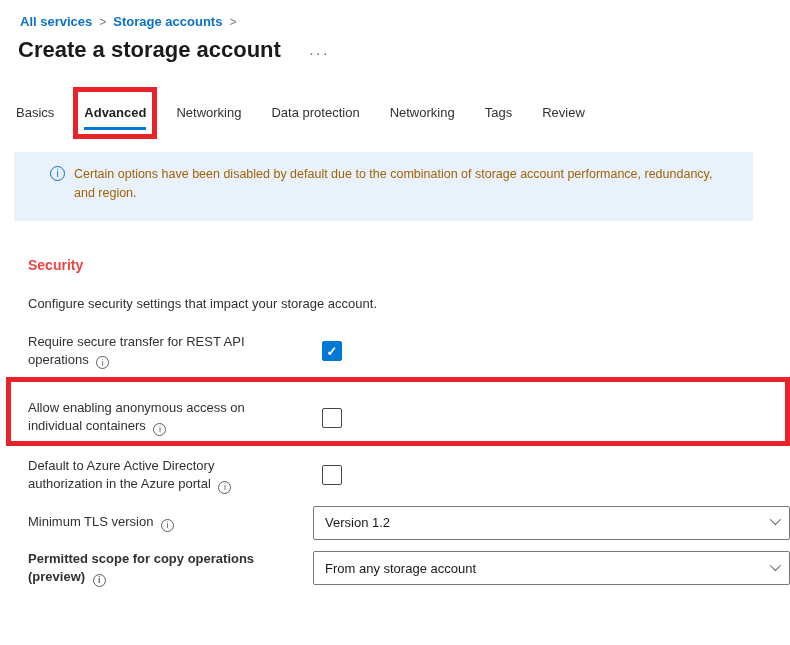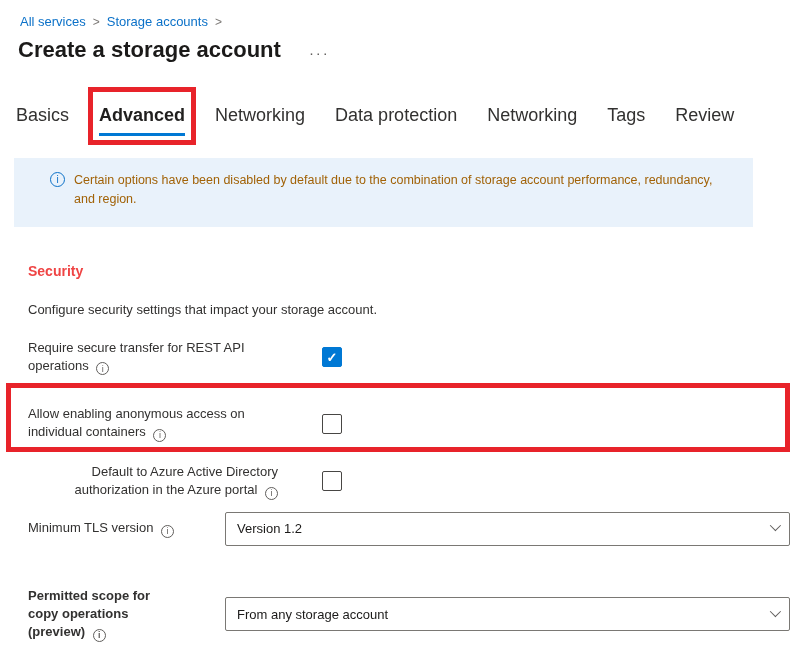"All services" .breadcrumb a { font-weight: none -> bold }
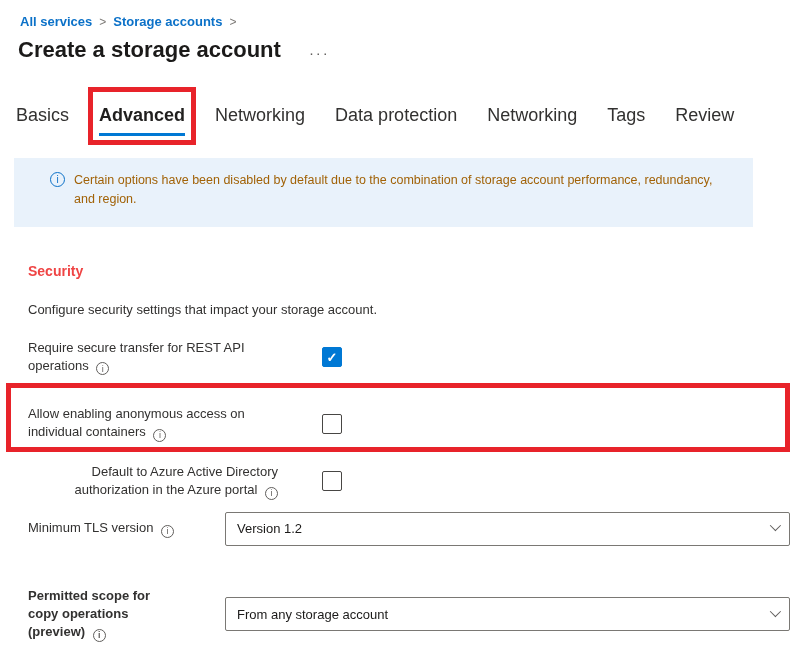"Basics" .tab { font-size: 18px -> 13px }
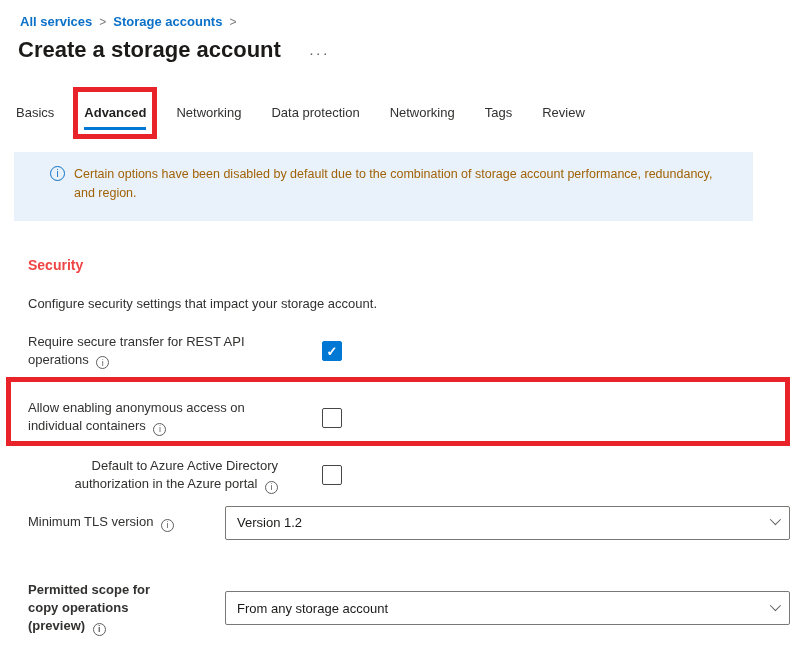"Default to Azure Active Directory" .row-4 { text-align: right -> none }
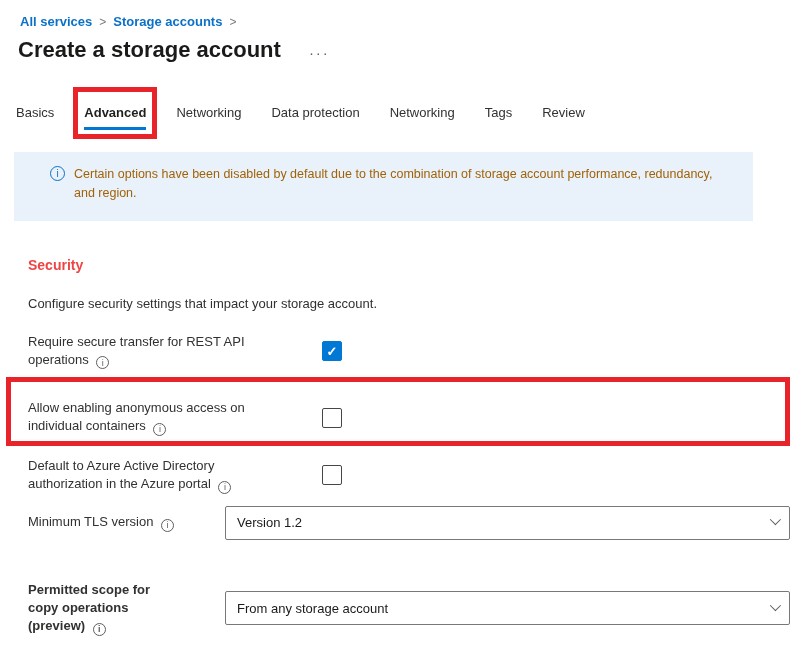"Minimum TLS version i" .row-5 { margin-bottom: 41px -> 10px }
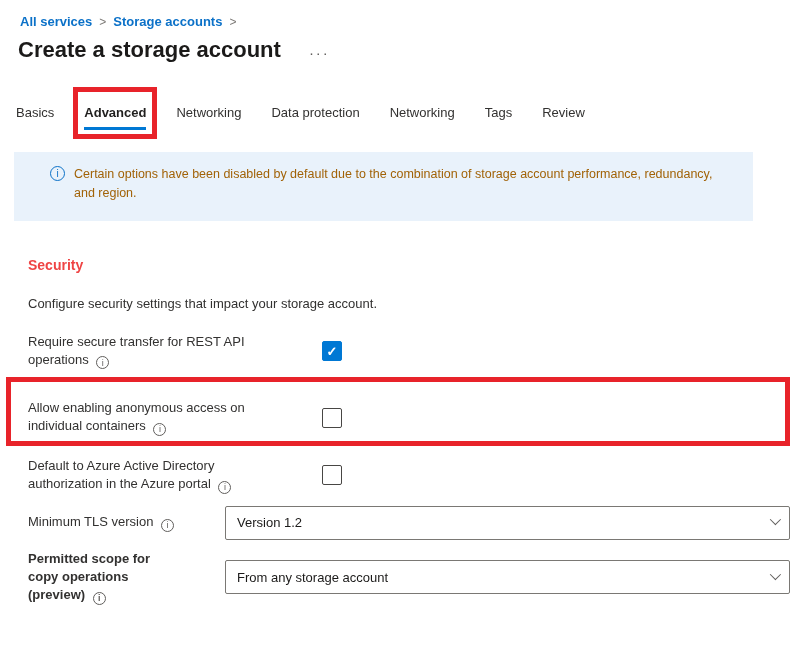"Version 1.2" .dropdown { width: 565px -> 477px }
